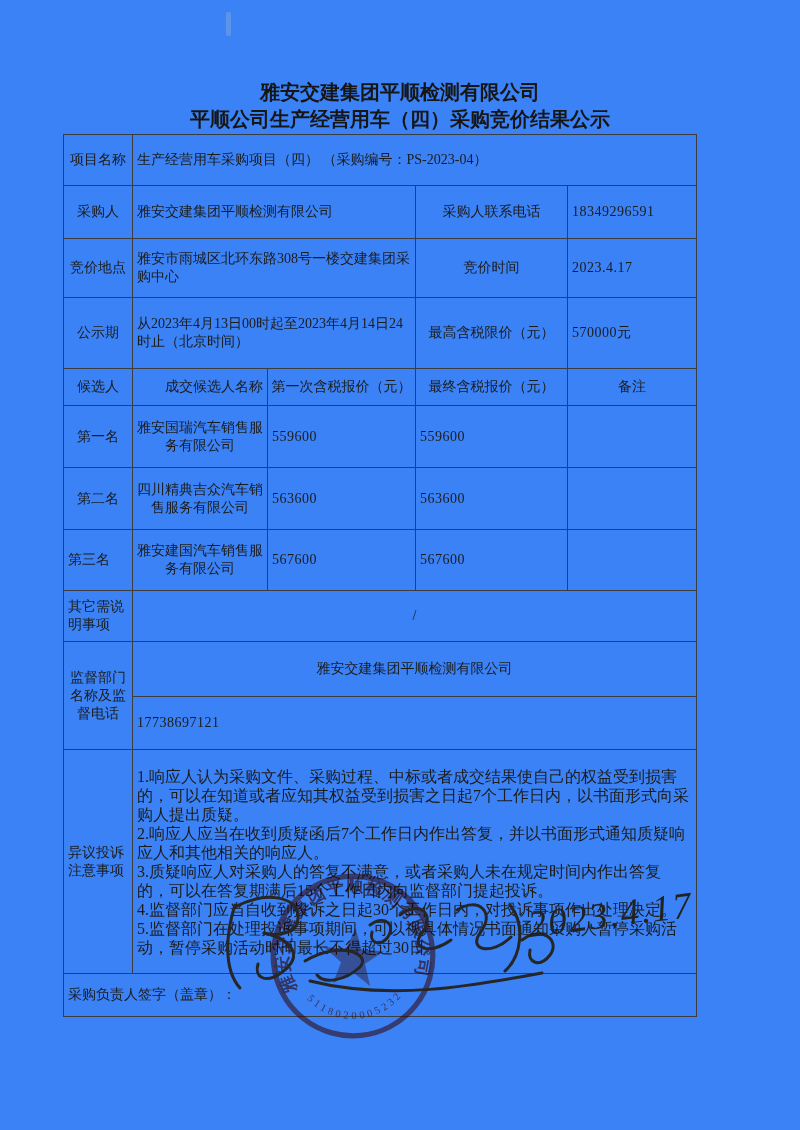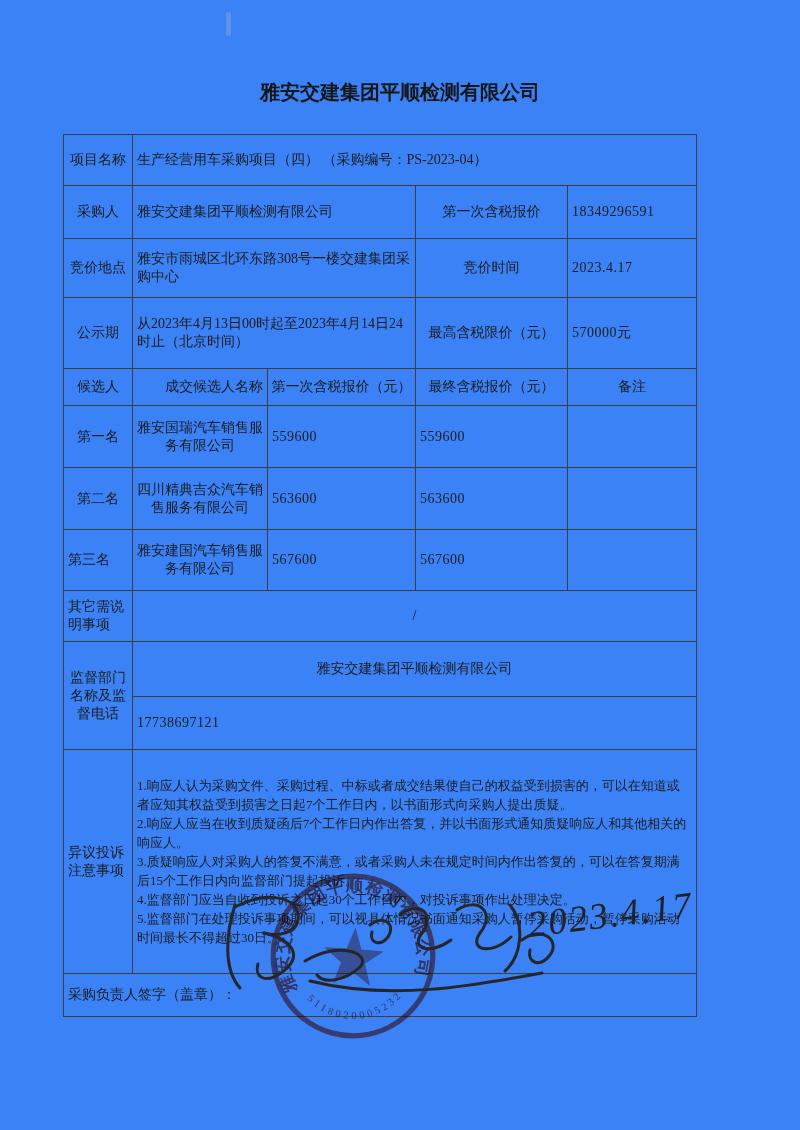"平顺公司生产经营用车（四）采购竞价结果公示" div { html: none -> <div>平顺公司生产经营用车（四）采购竞价结果公示</div> }
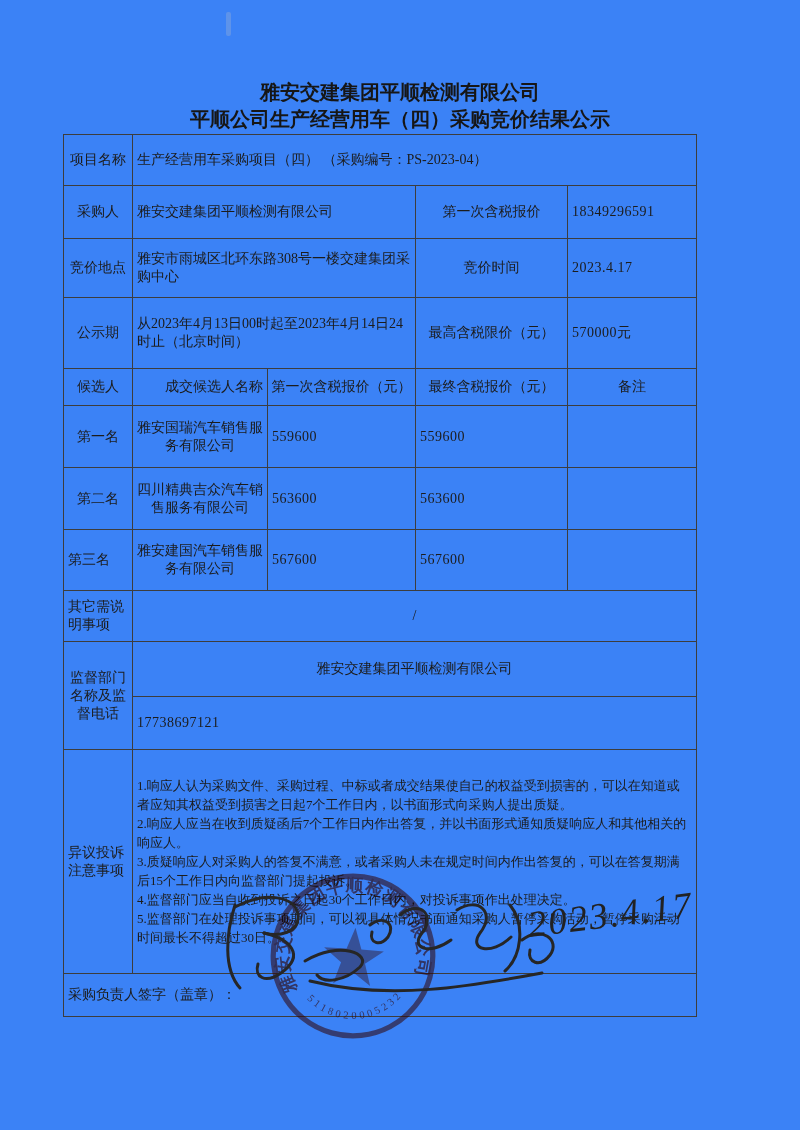"第一次含税报价" td.ctr { text: 第一次含税报价 -> 采购人联系电话 }
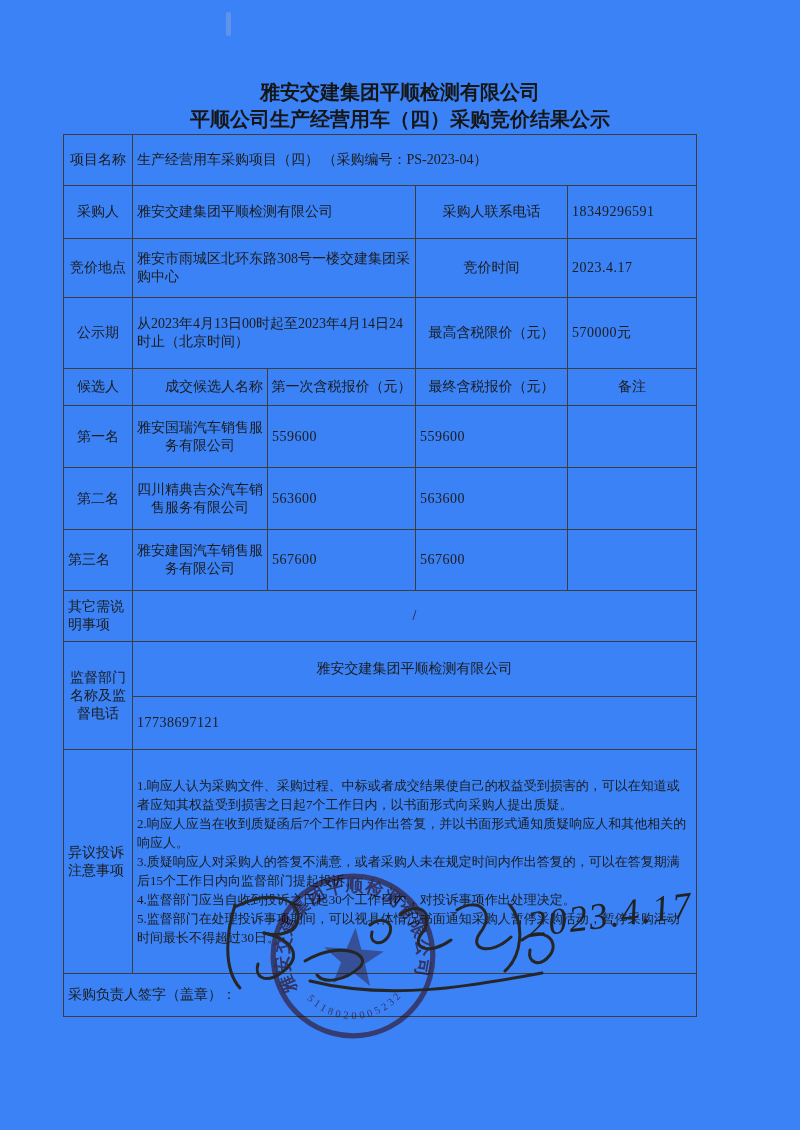"1.响应人认为采购文件、采购过程、中标或者成交结果使自己的权益受到损害的，可以在" .notice-line { font-size: 13px -> 16px }
